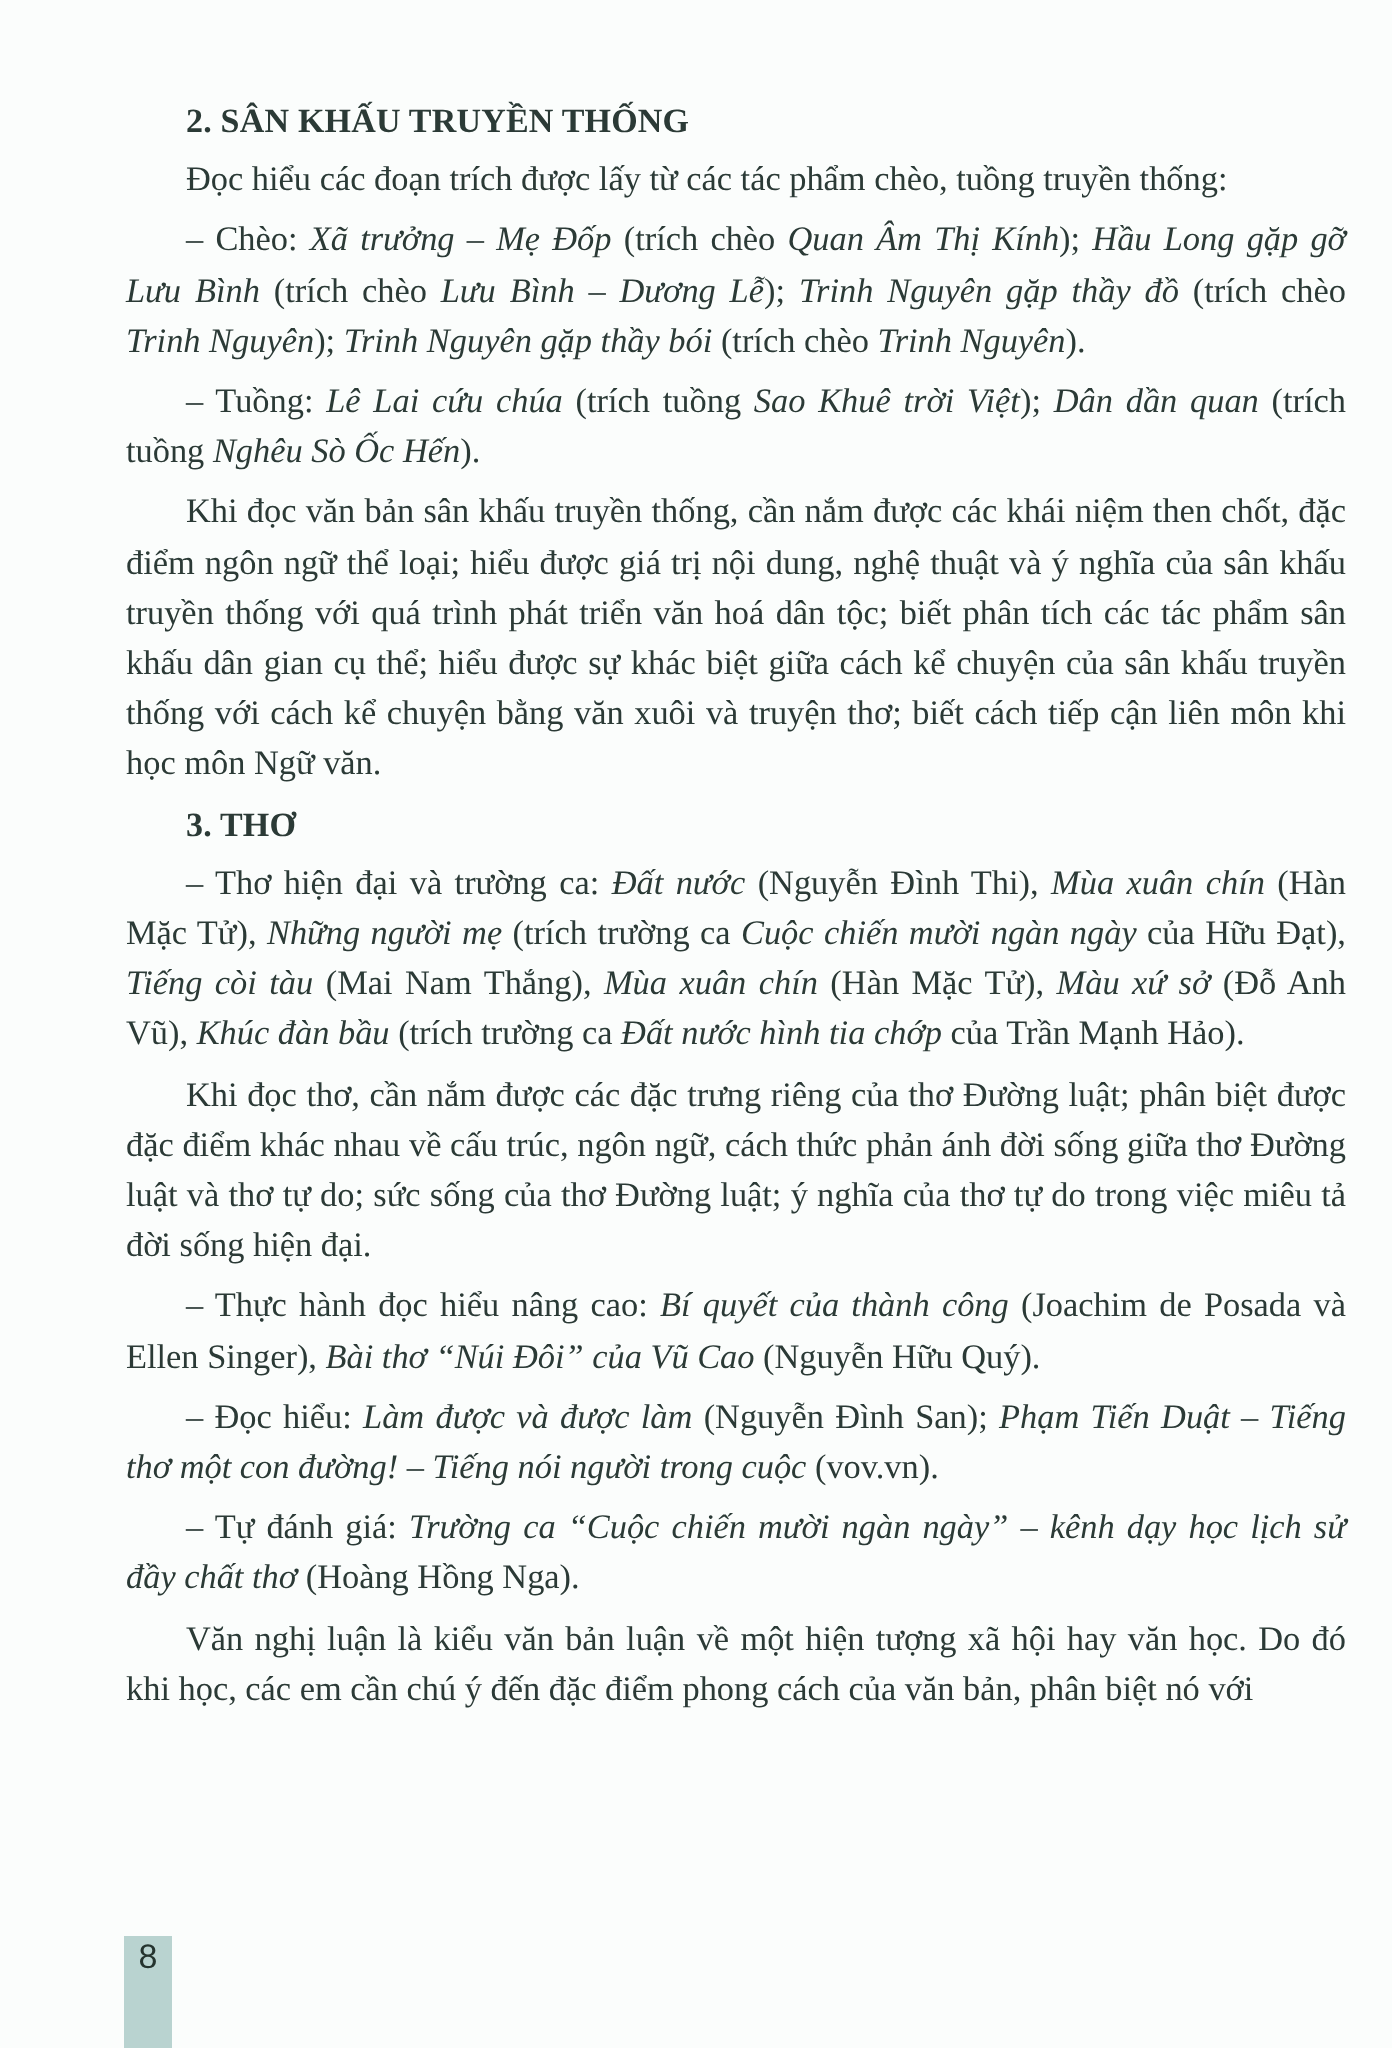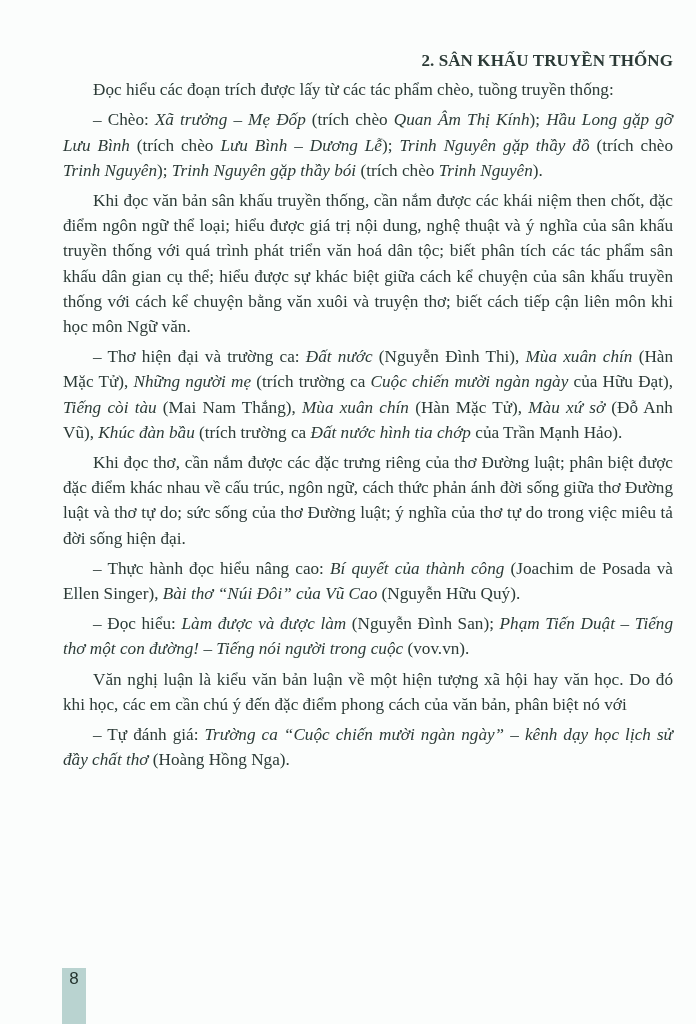"2. SÂN KHẤU TRUYỀN THỐNG" .h { text-align: right -> none }
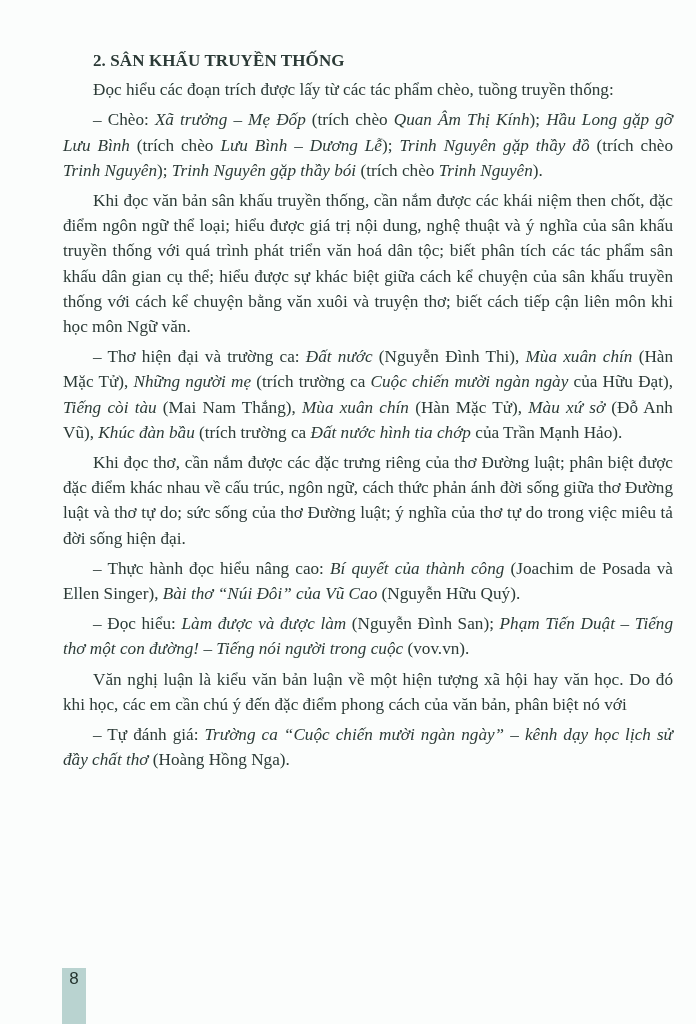"– Tuồng: Lê Lai cứu" div.p { html: none -> <div><span>– Tuồng: </span><i>Lê Lai cứu chúa</i><span> (trích tuồng </span><i>Sao Khuê trời Việt</i><span>); </span><i>Dân dần quan</i><span> (trích tuồng </span><i>Nghêu Sò Ốc Hến</i><span>).</span></div> }
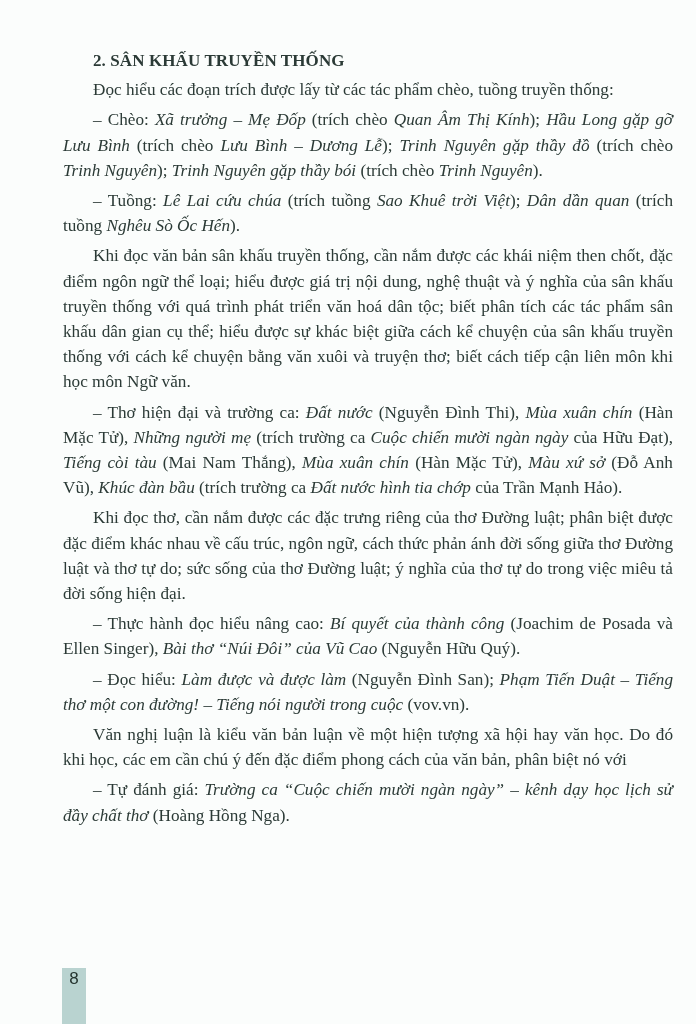"3. THƠ" div.h { html: none -> <div>3. THƠ</div> }
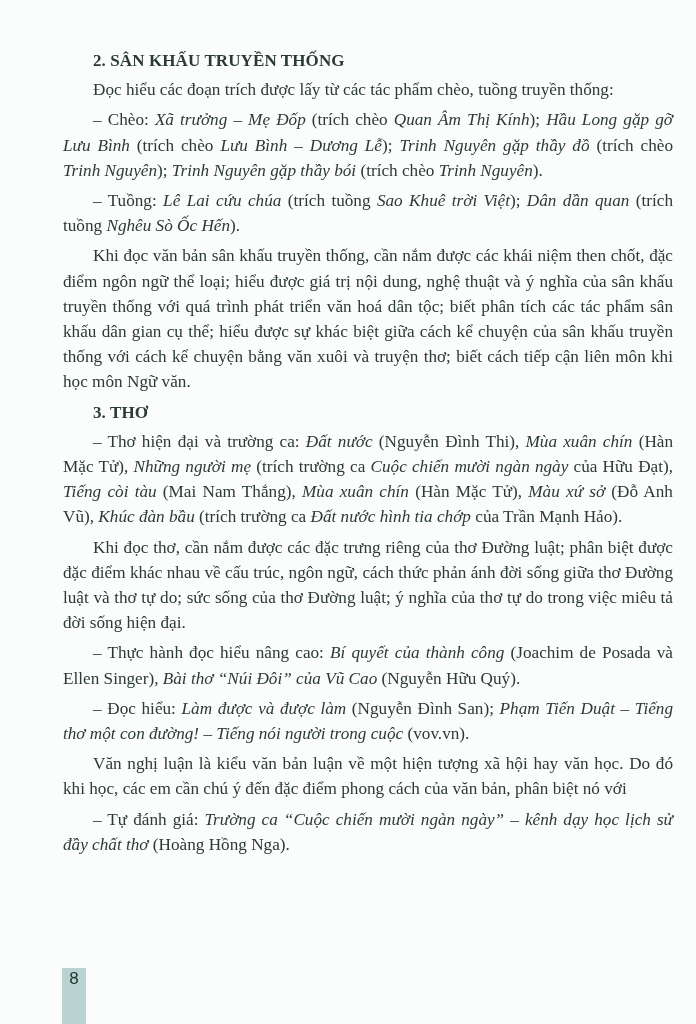"Văn nghị luận là kiểu" div.p { order: before "– Tự đánh giá: Trường" -> after "– Tự đánh giá: Trường" }
